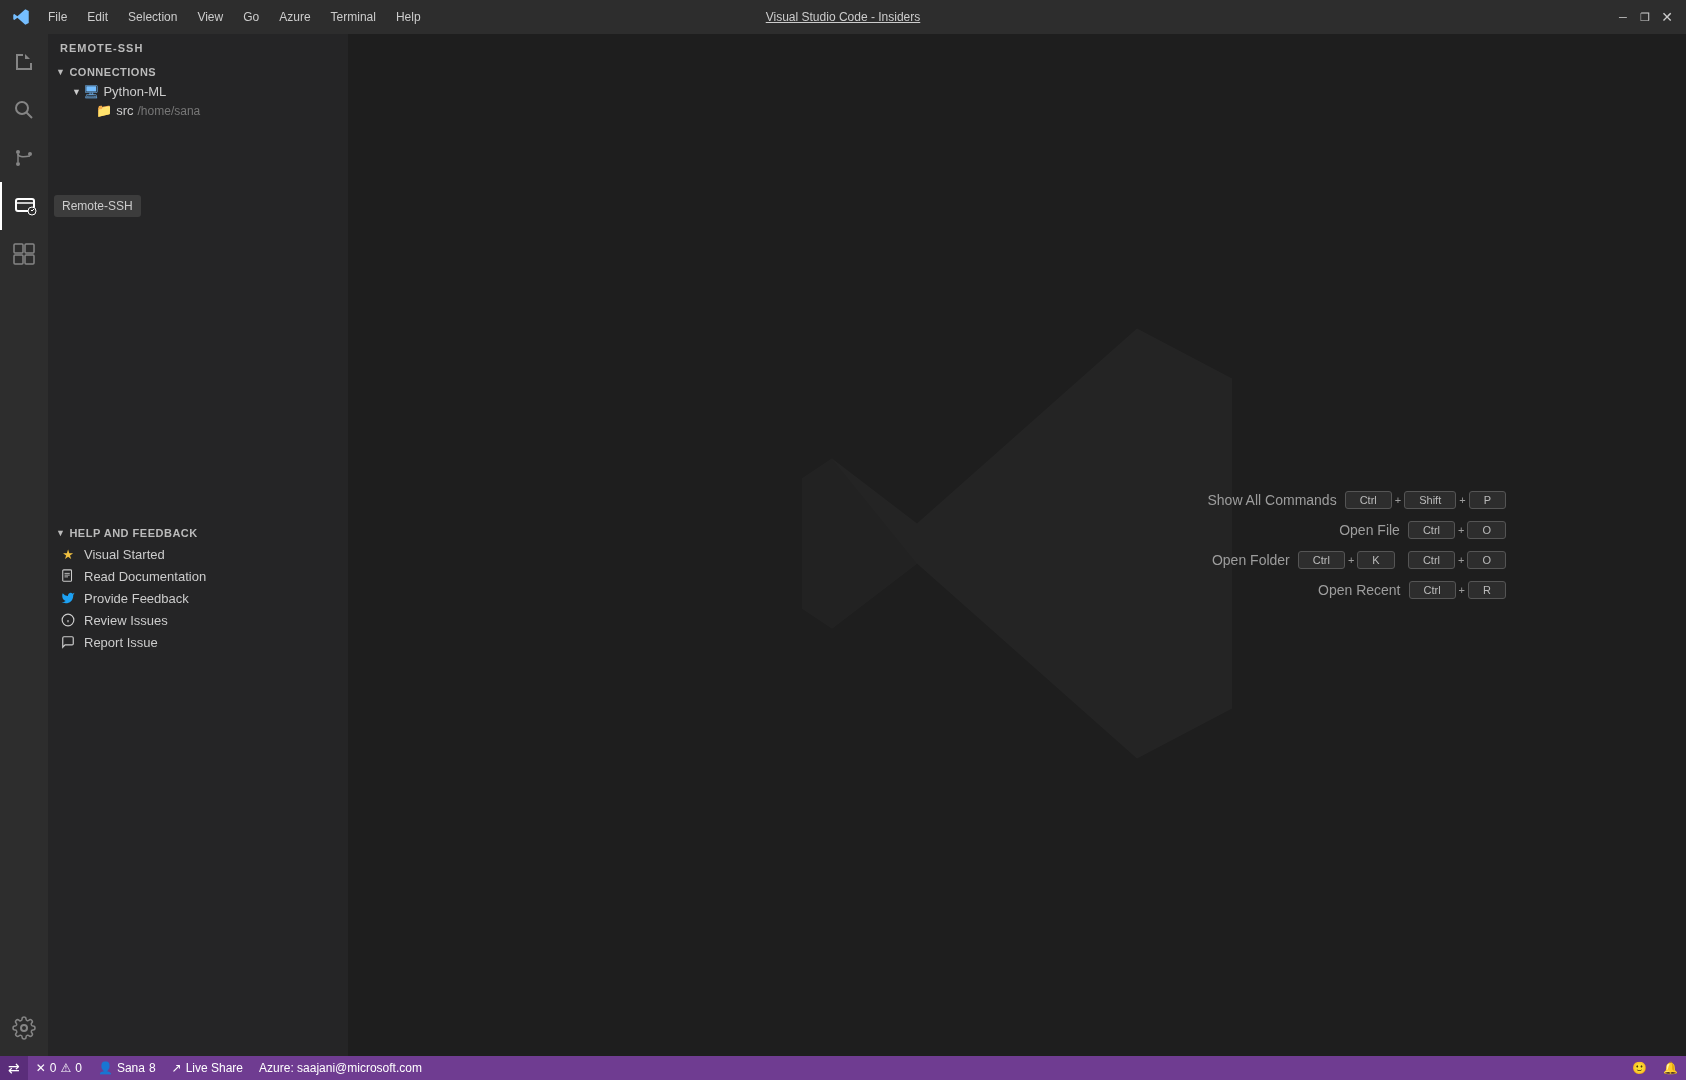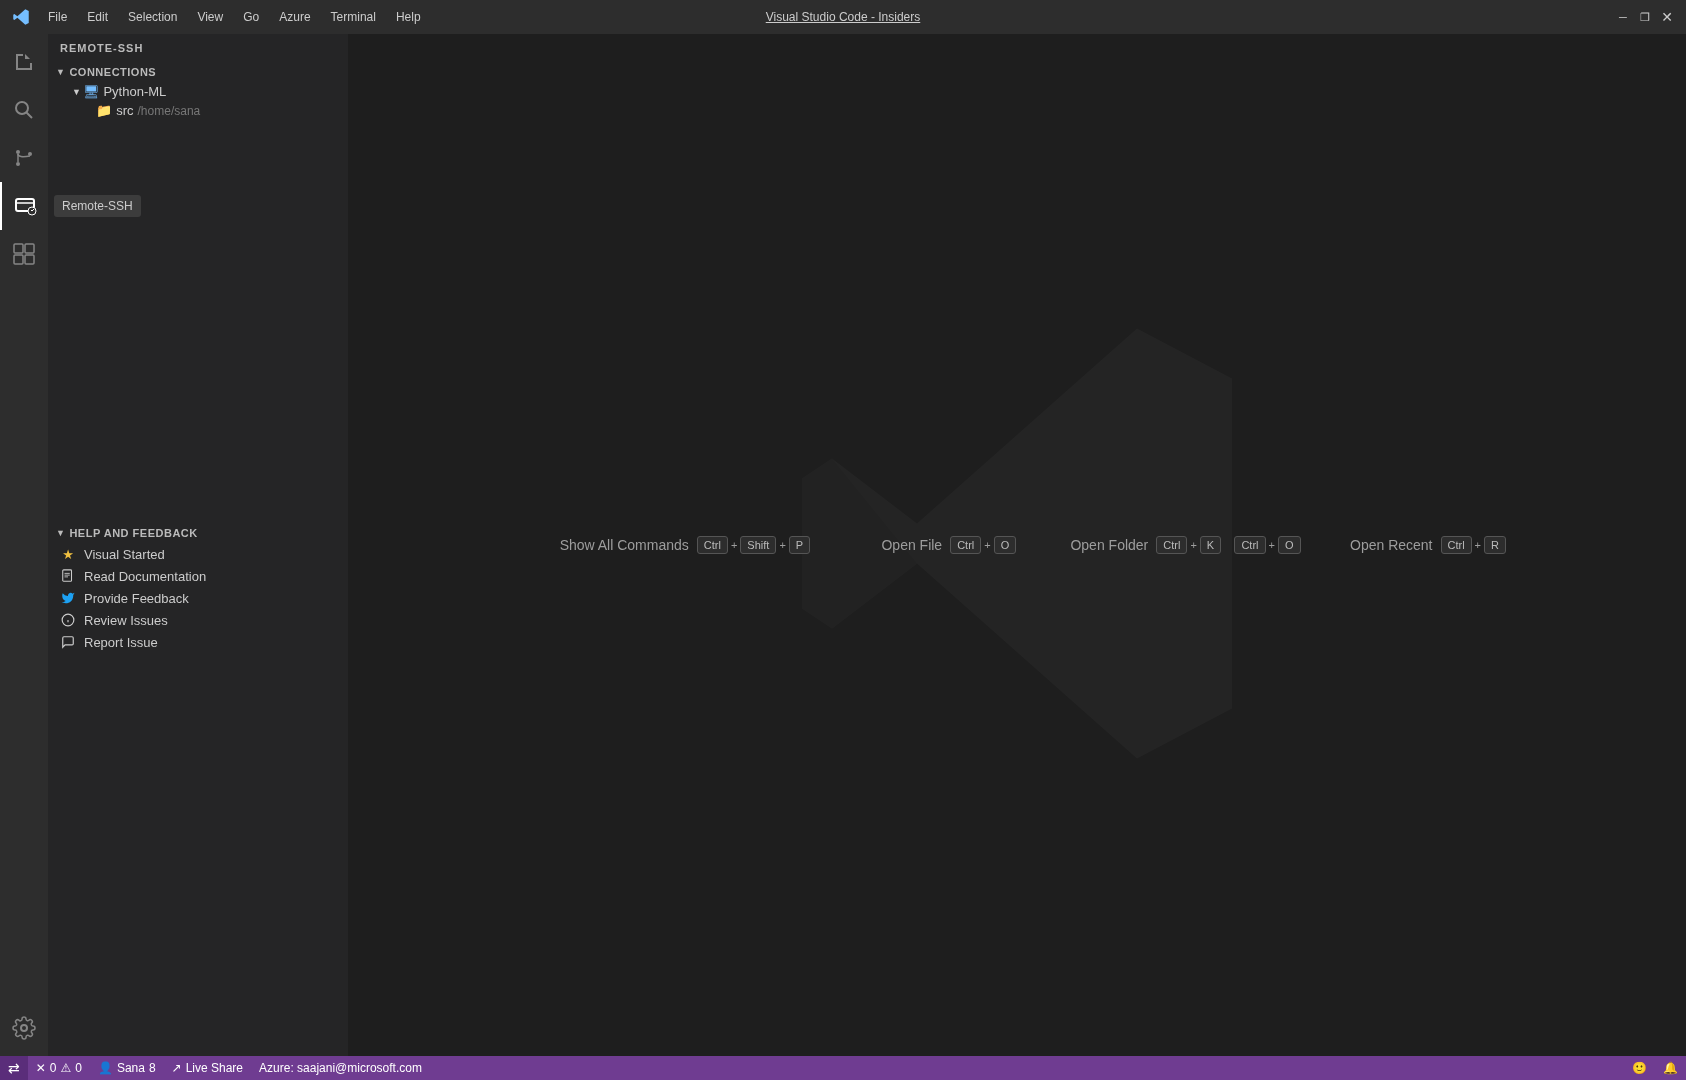"Show All Commands" .welcome-commands { flex-direction: row -> column }
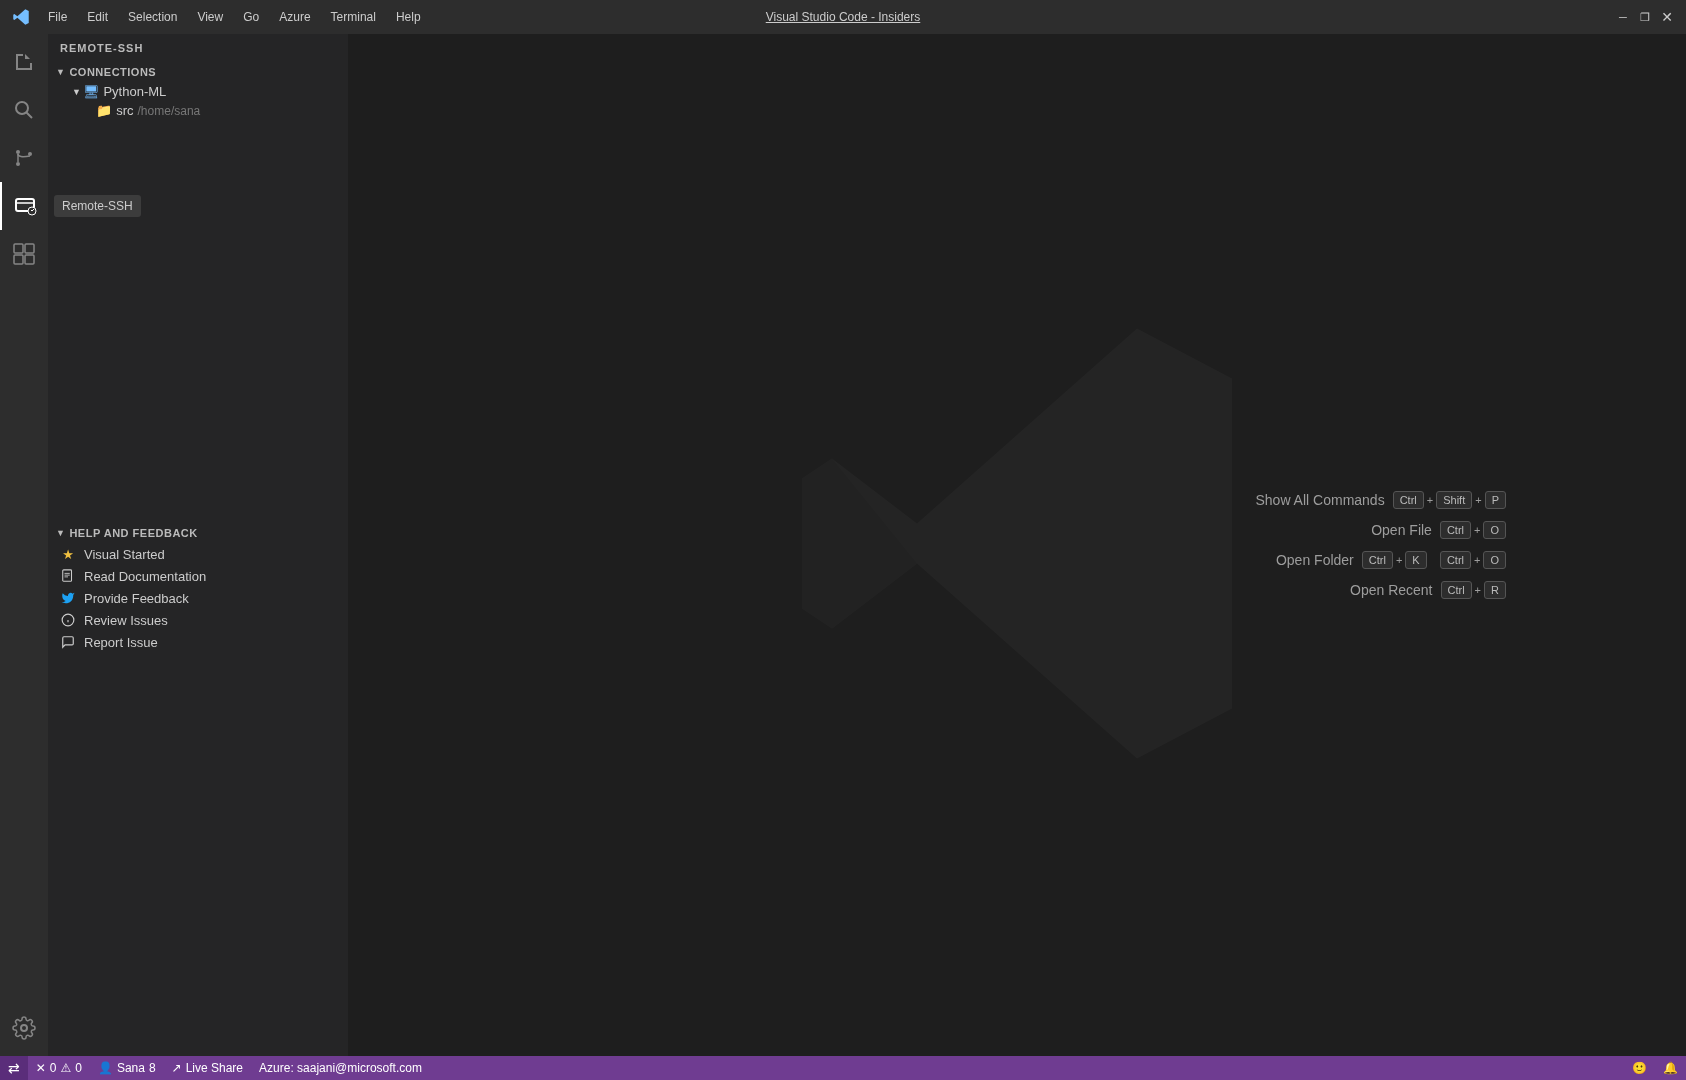"Ctrl" .kbd { padding: 2px 6px -> 2px 14px }
